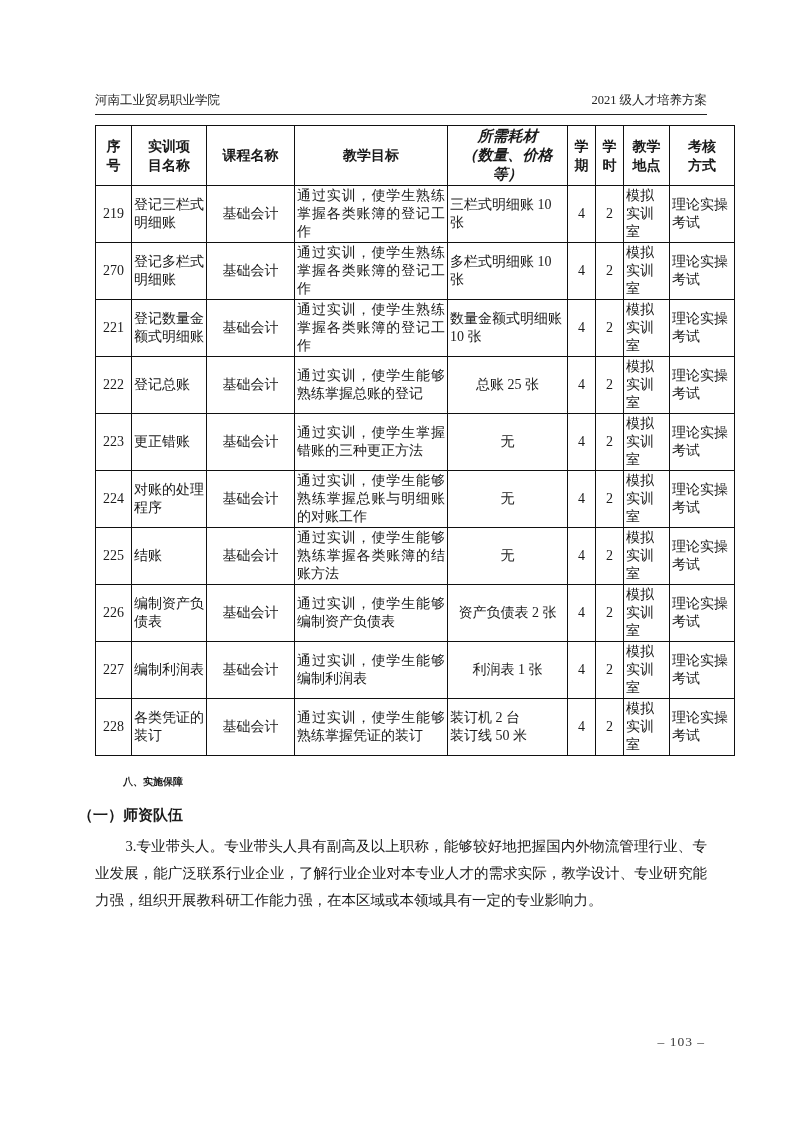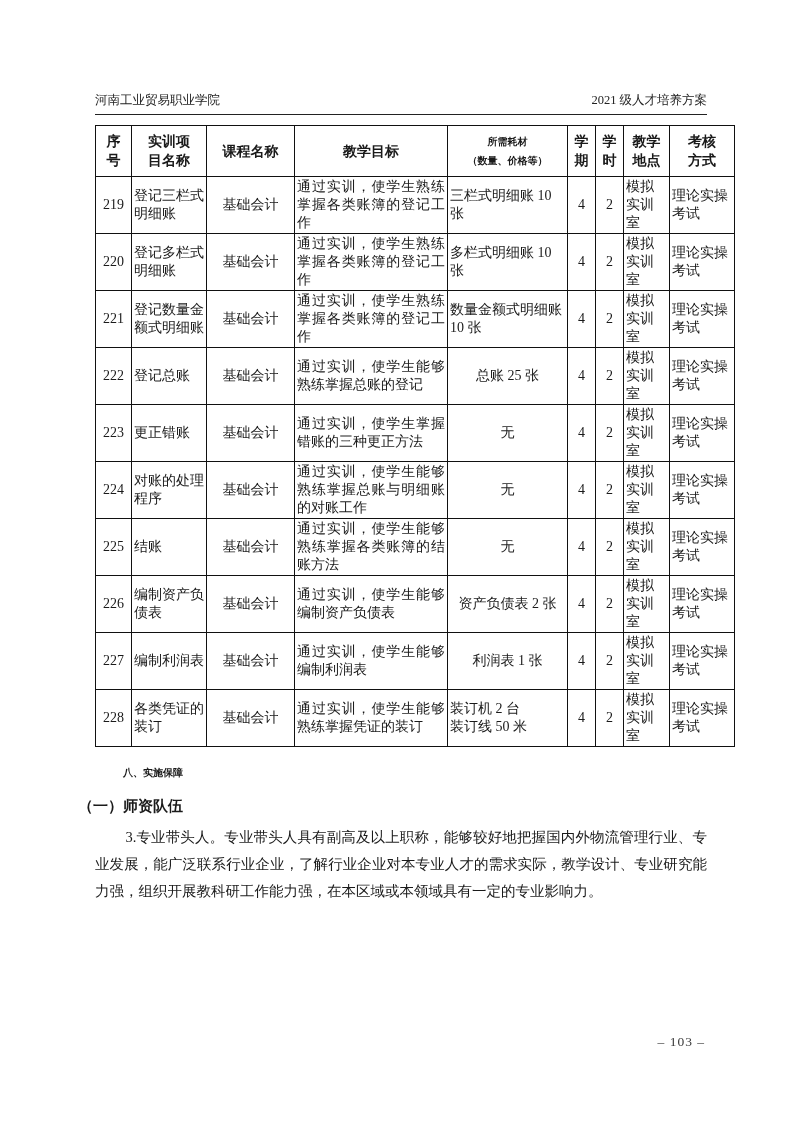"所需耗材" table.proj th.c4 { font-size: 10px -> 15px; font-style: none -> italic }
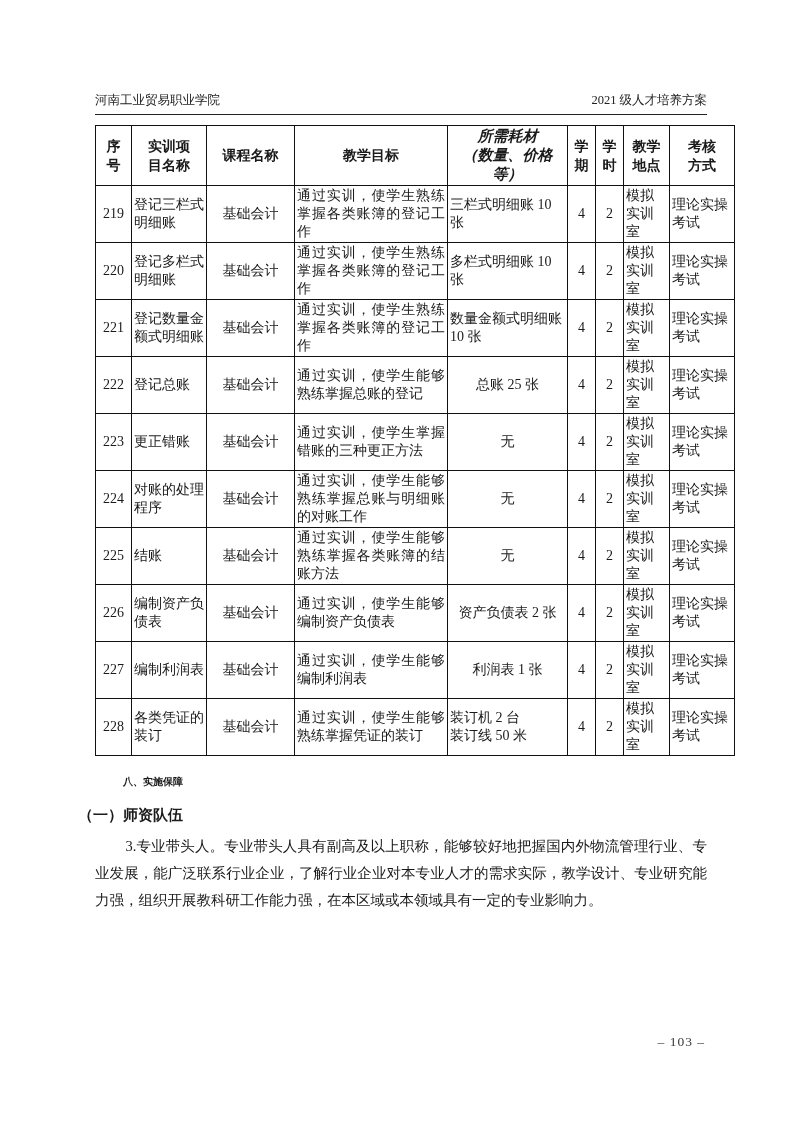"220" td.c0 { text: 220 -> 270 }
